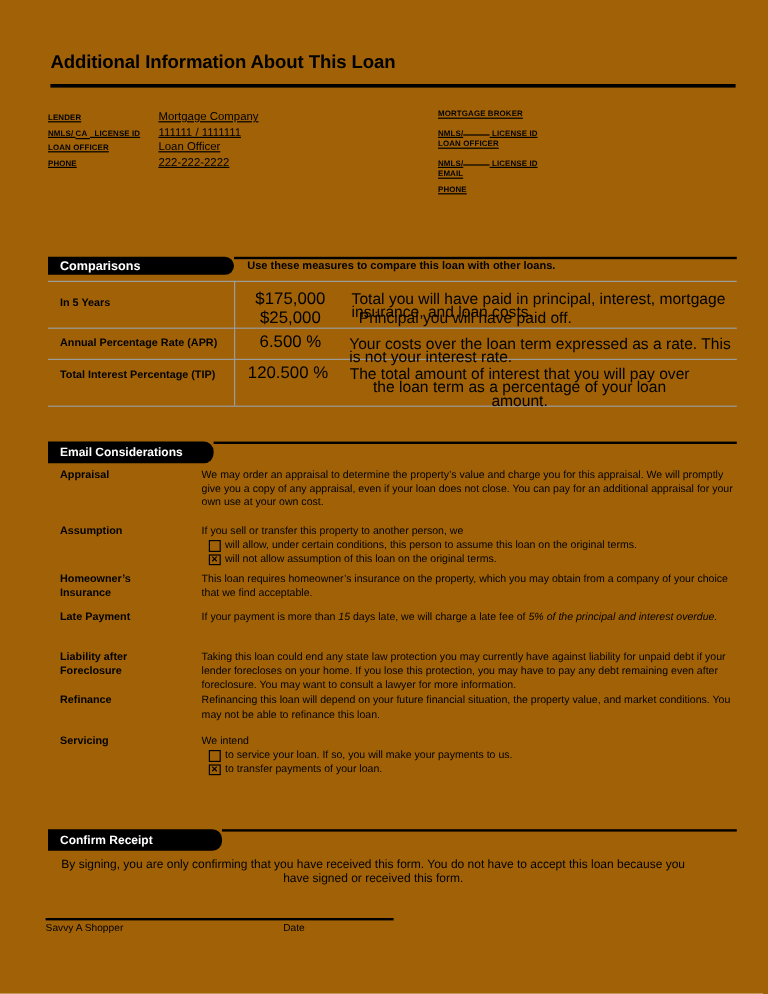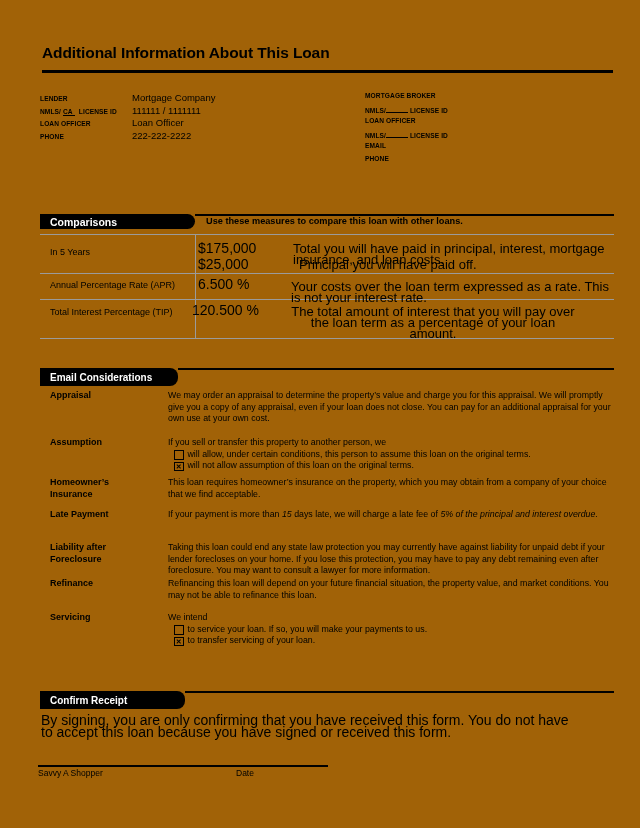"Mortgage Company" .c-row { text-decoration: none -> underline }
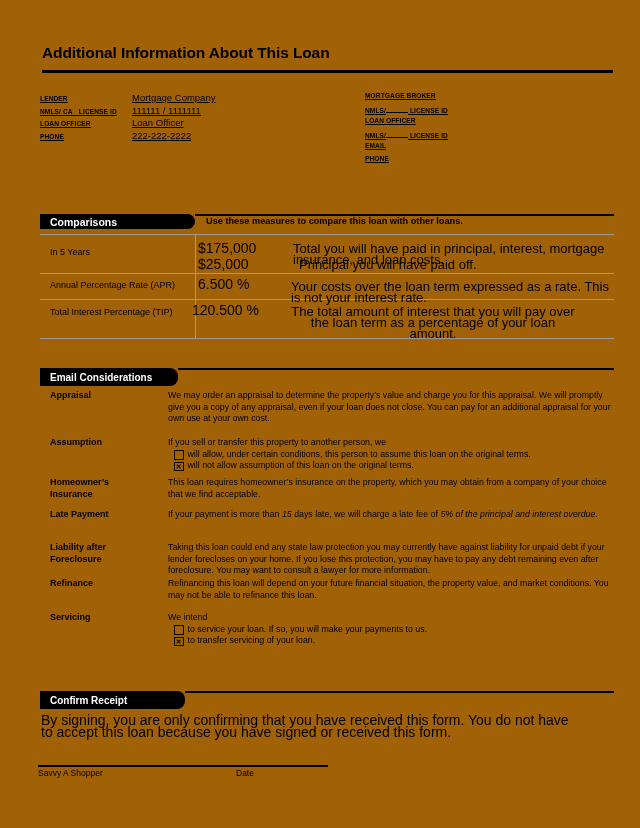"In 5 Years" .comp-label { font-weight: normal -> bold }
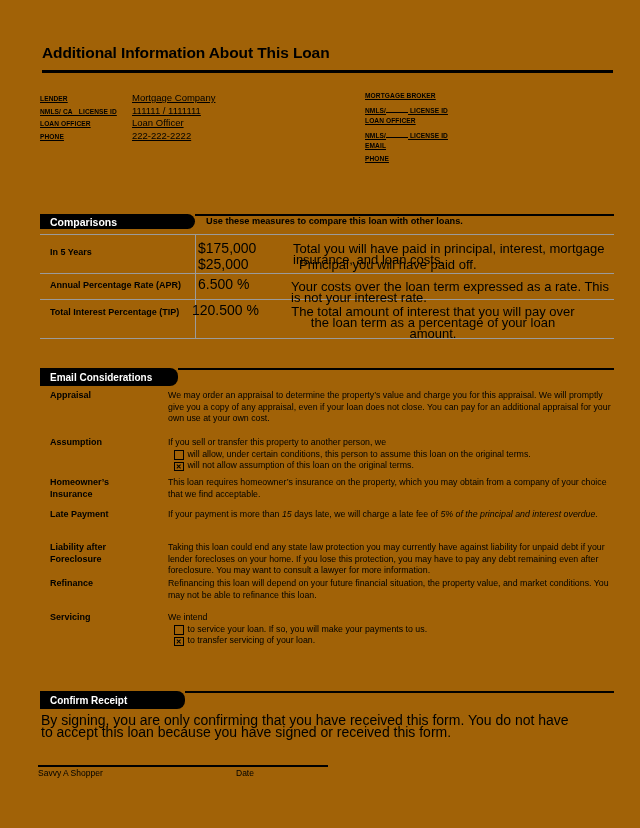"$175,000" .comp-amt { text-align: left -> center }
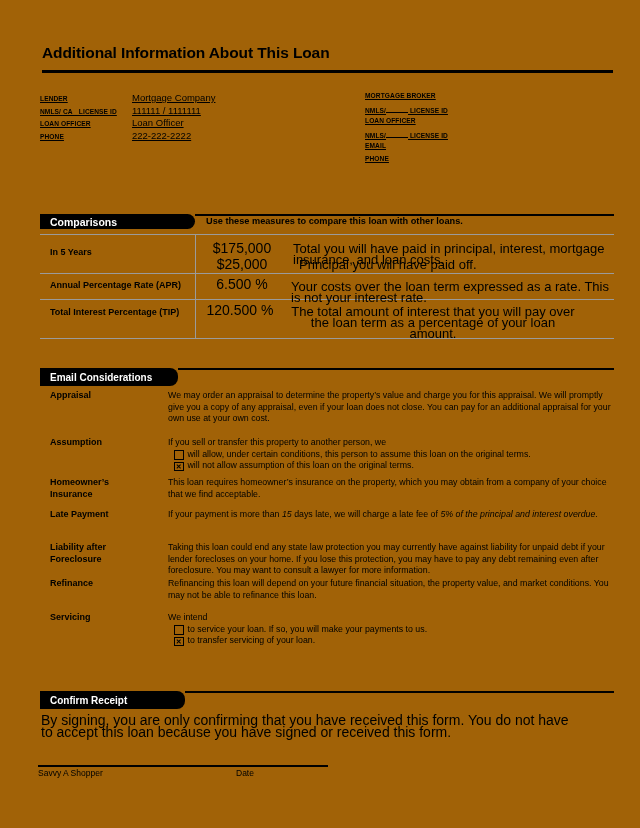"to transfer servicing of your" span { text: servicing -> payments }
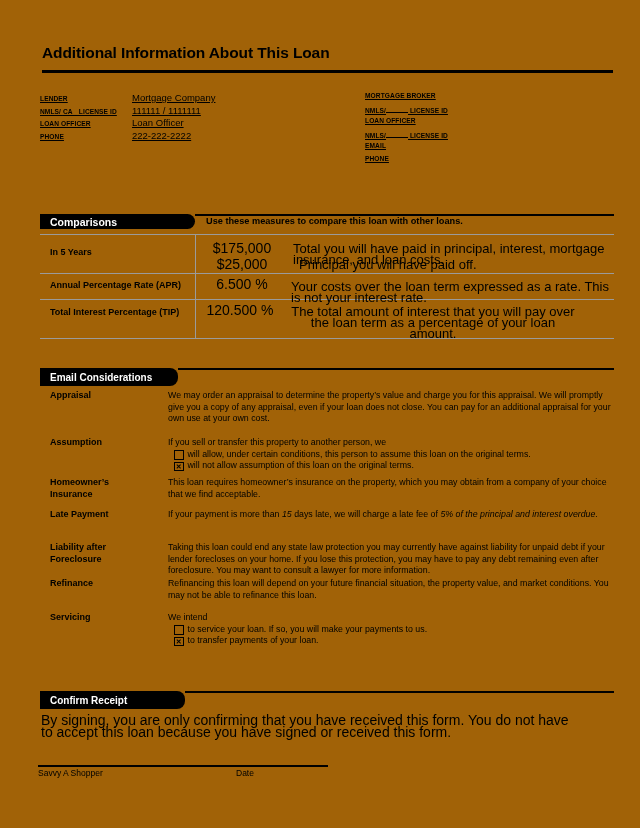"By signing, you are only" .cr-text { font-size: 14px -> 10px; text-align: none -> center }
